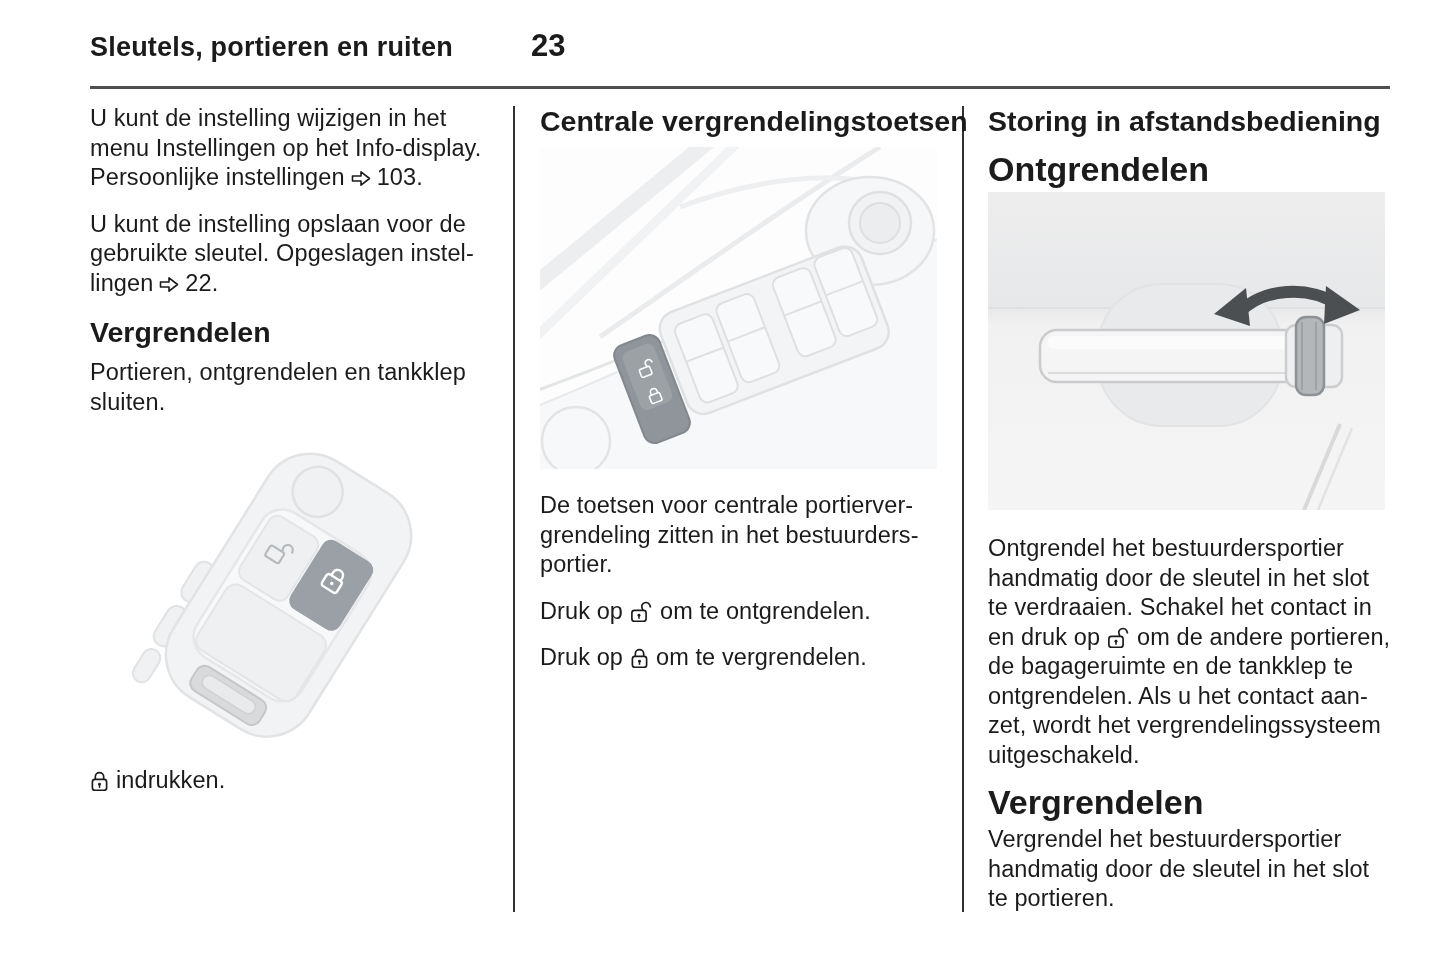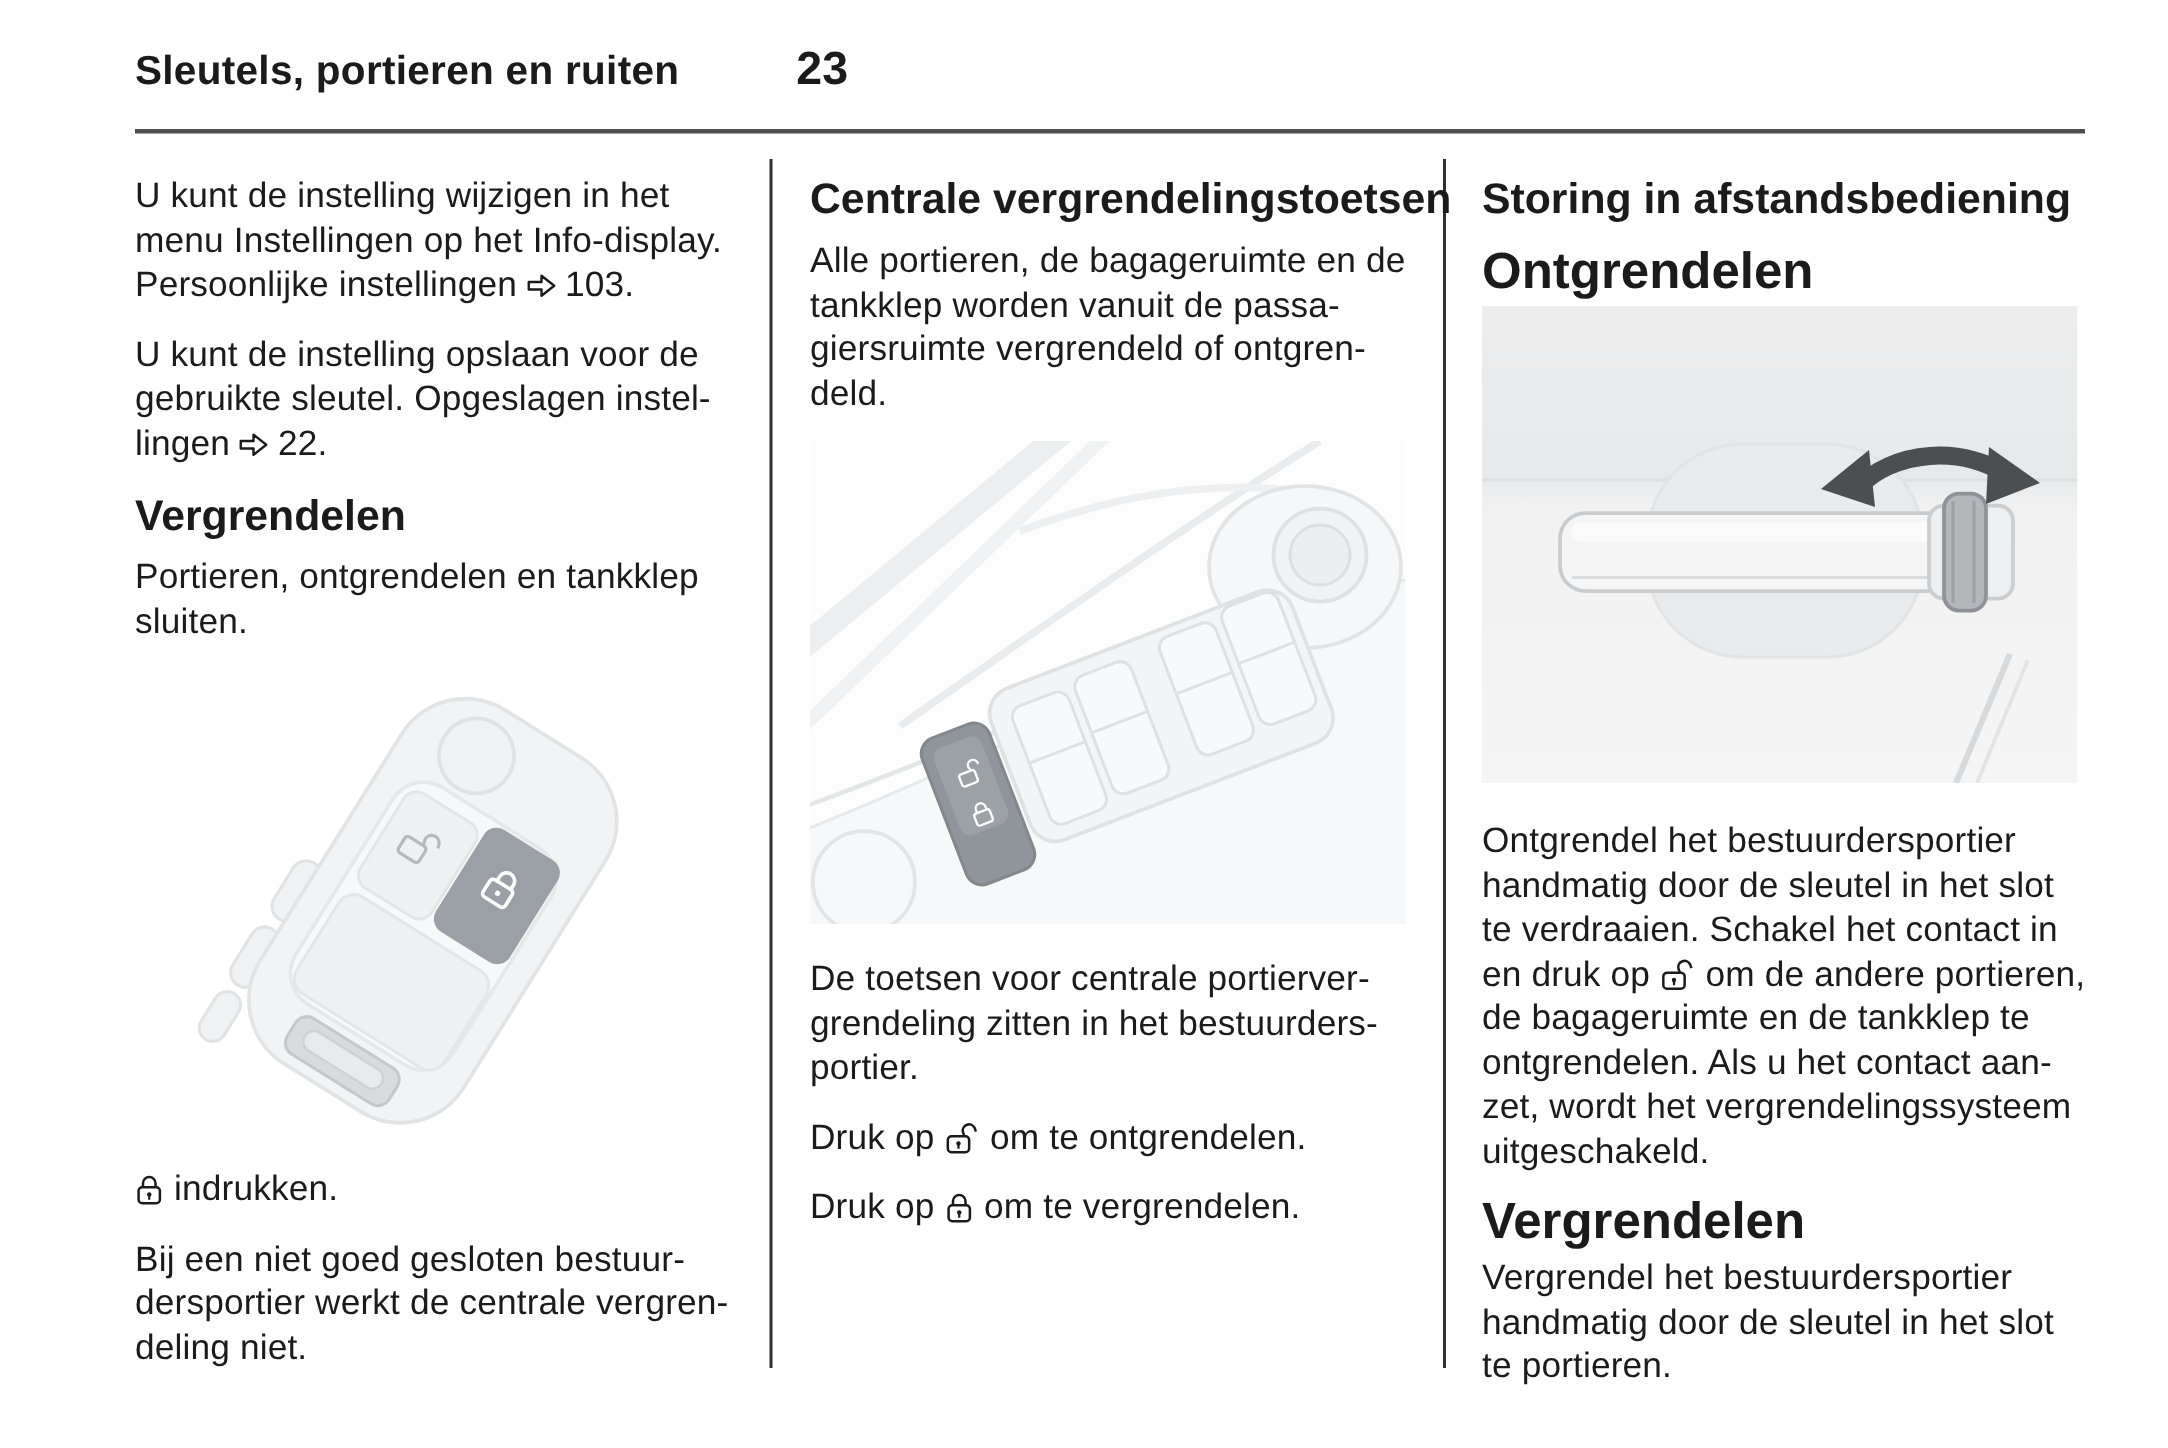"U kunt de instelling wijzigen" .col > :first-child { margin-top: 12px -> 0 }
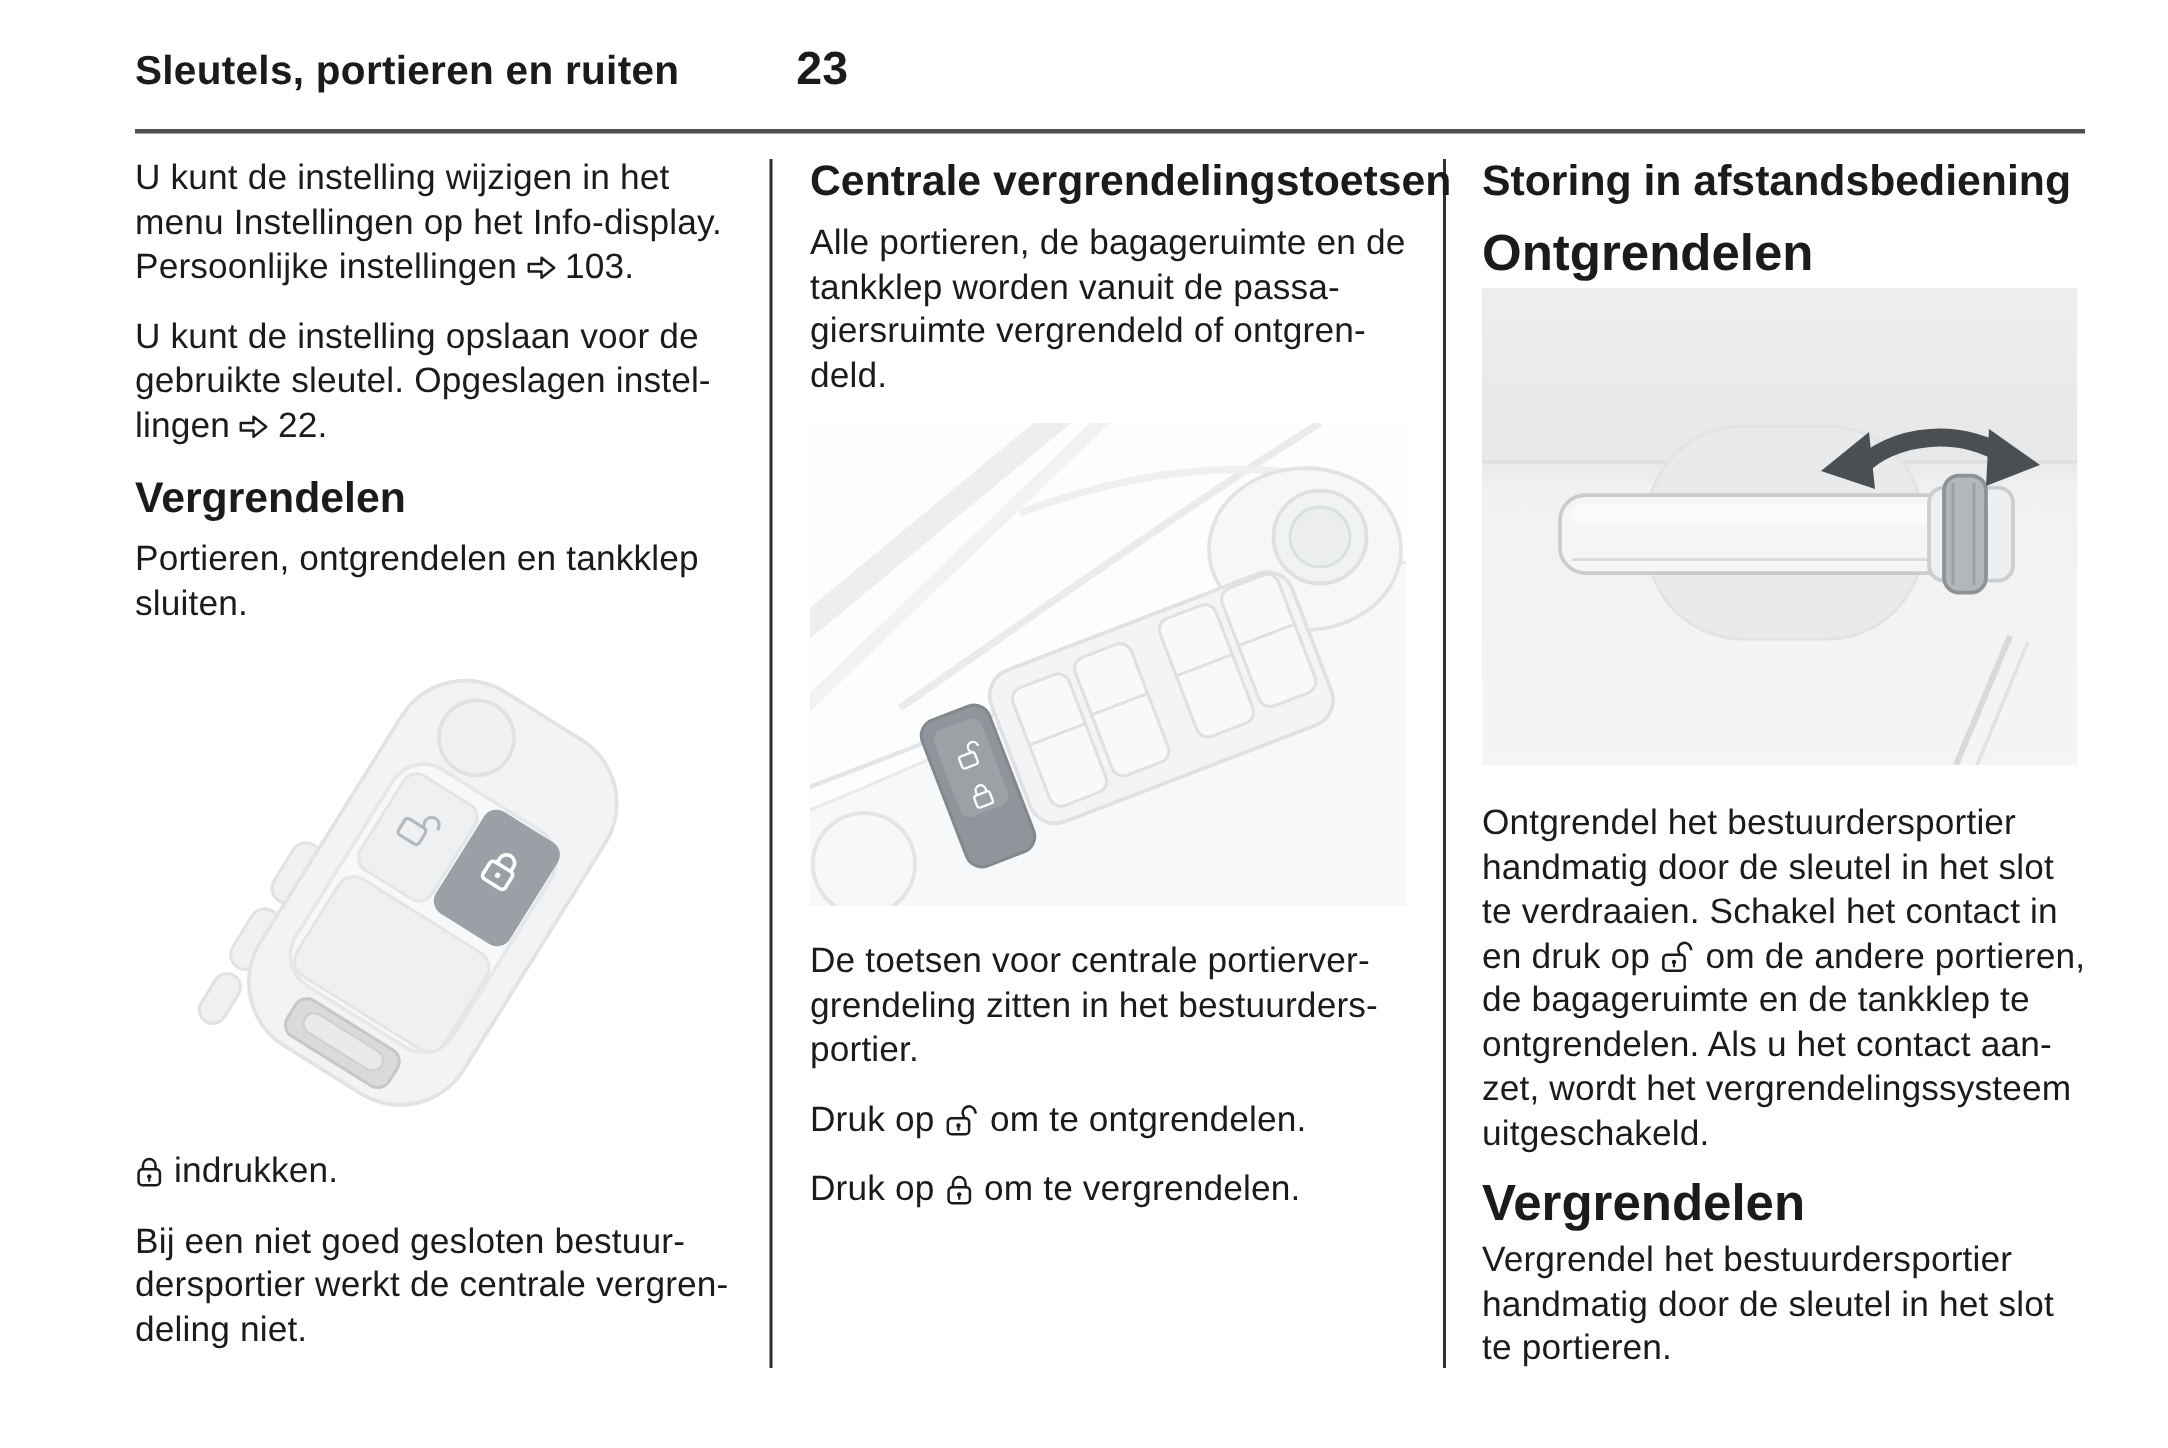"Alle portieren, de bagageruimte en" p { html: <p>Alle portieren, de bagageruimte en de tankklep worden vanuit de passa- giersruimte vergrendeld of ontgren- deld.</p> -> none }
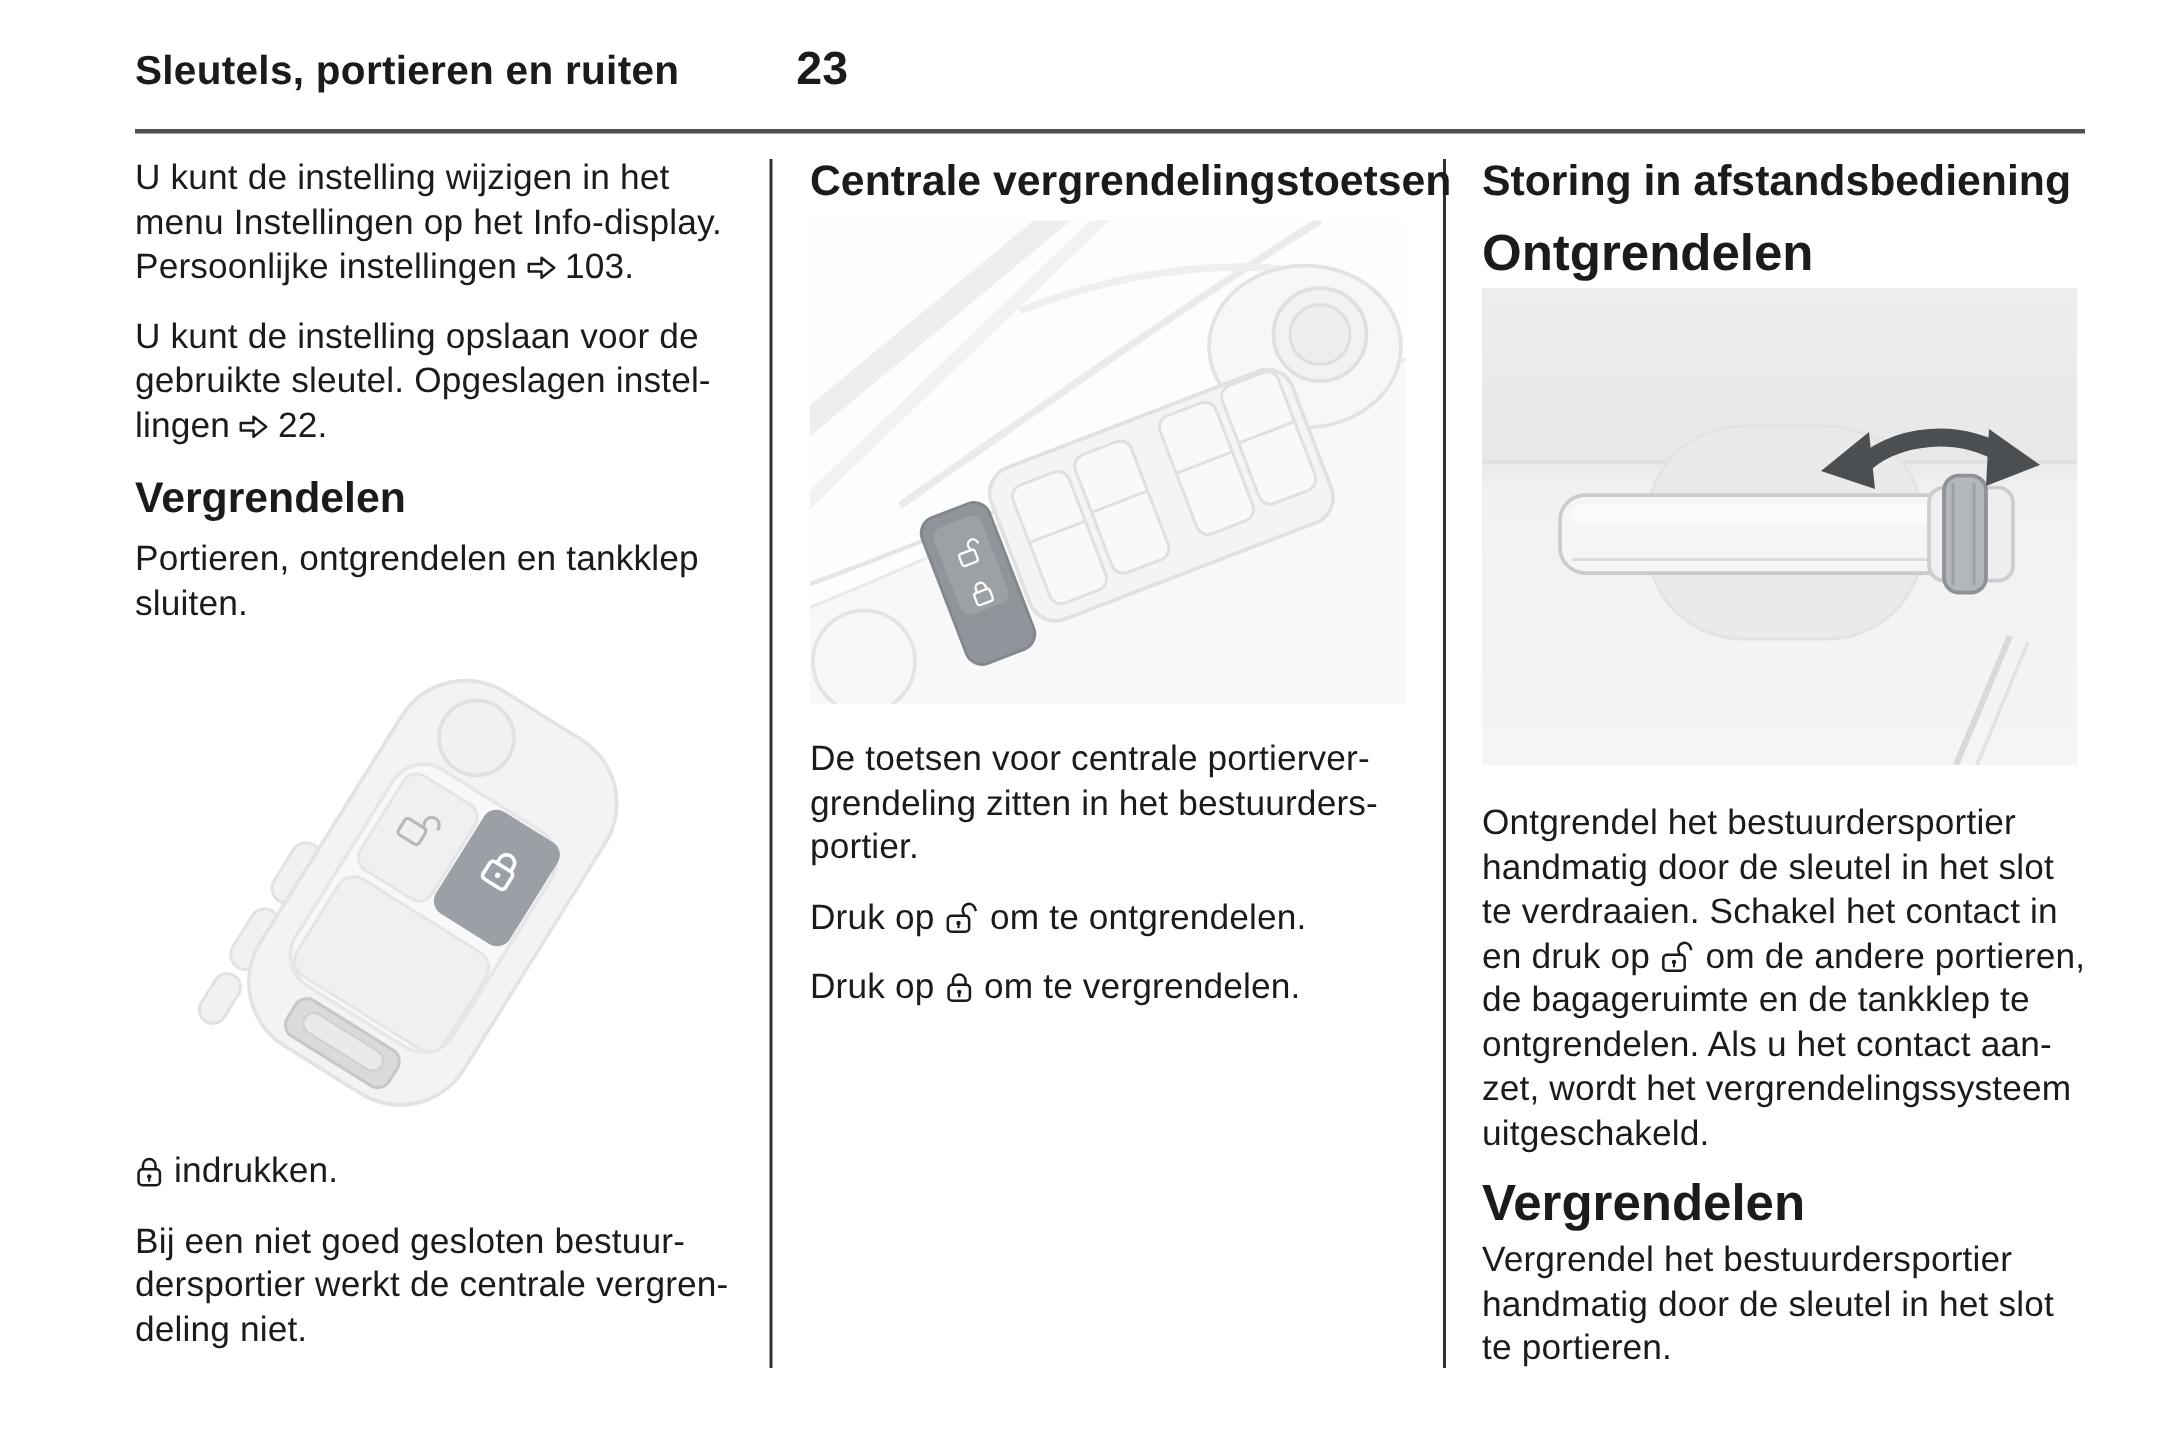"Bij een niet goed gesloten" p { html: <p>Bij een niet goed gesloten bestuur- dersportier werkt de centrale vergren- deling niet.</p> -> none }
